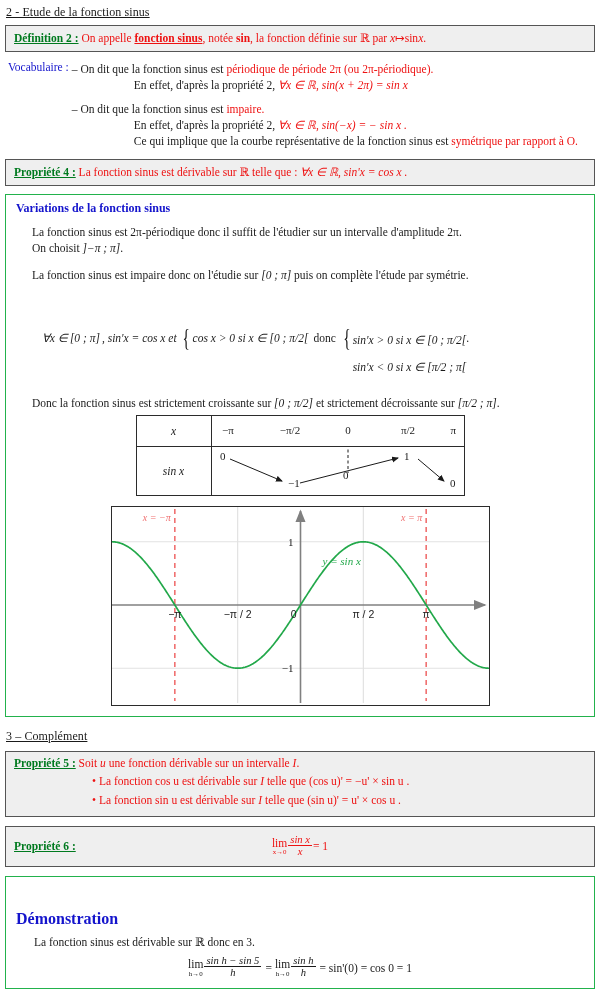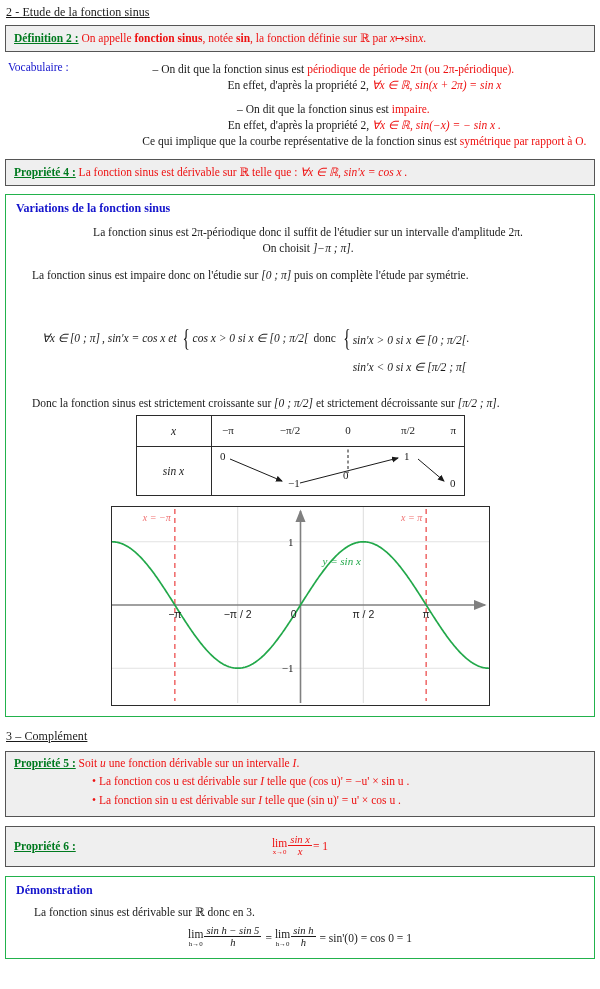"fonction sinus" .red-u { text-decoration: none -> underline }
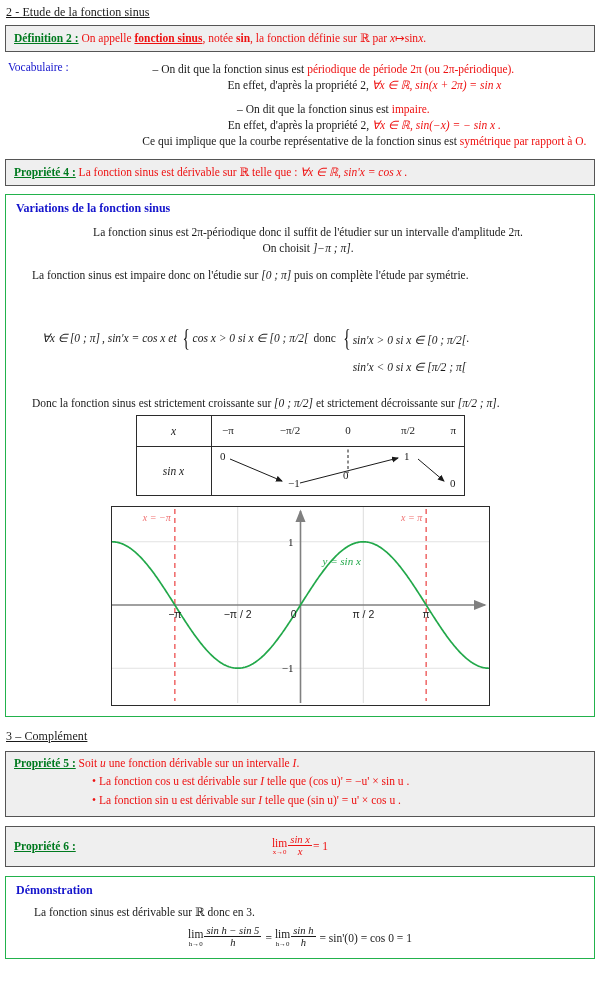"– On dit que la" .vline { text-align: center -> none }
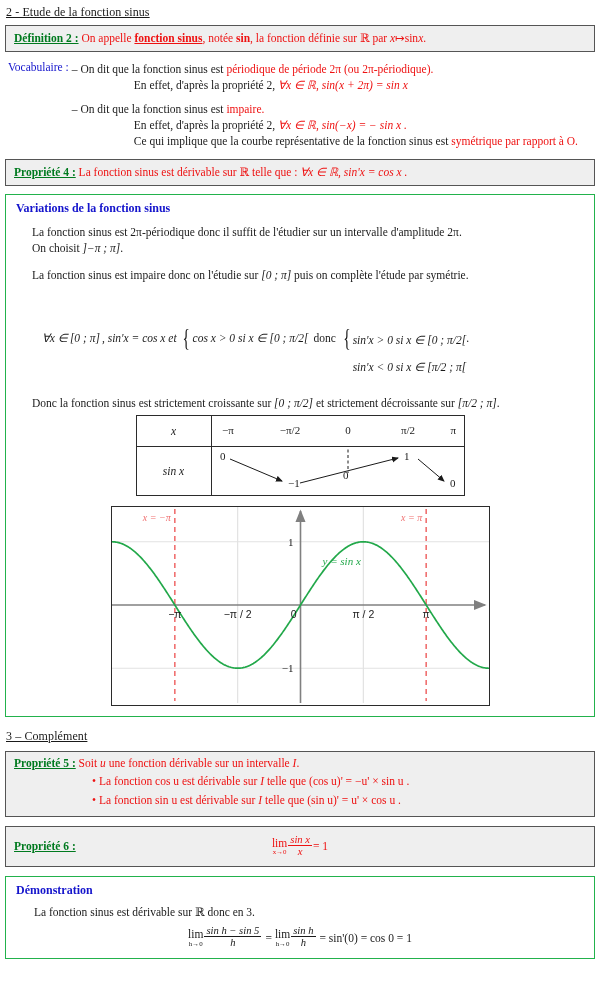"Démonstration" div.demo-title { font-size: 12px -> 16px; margin-top: none -> 27px }
